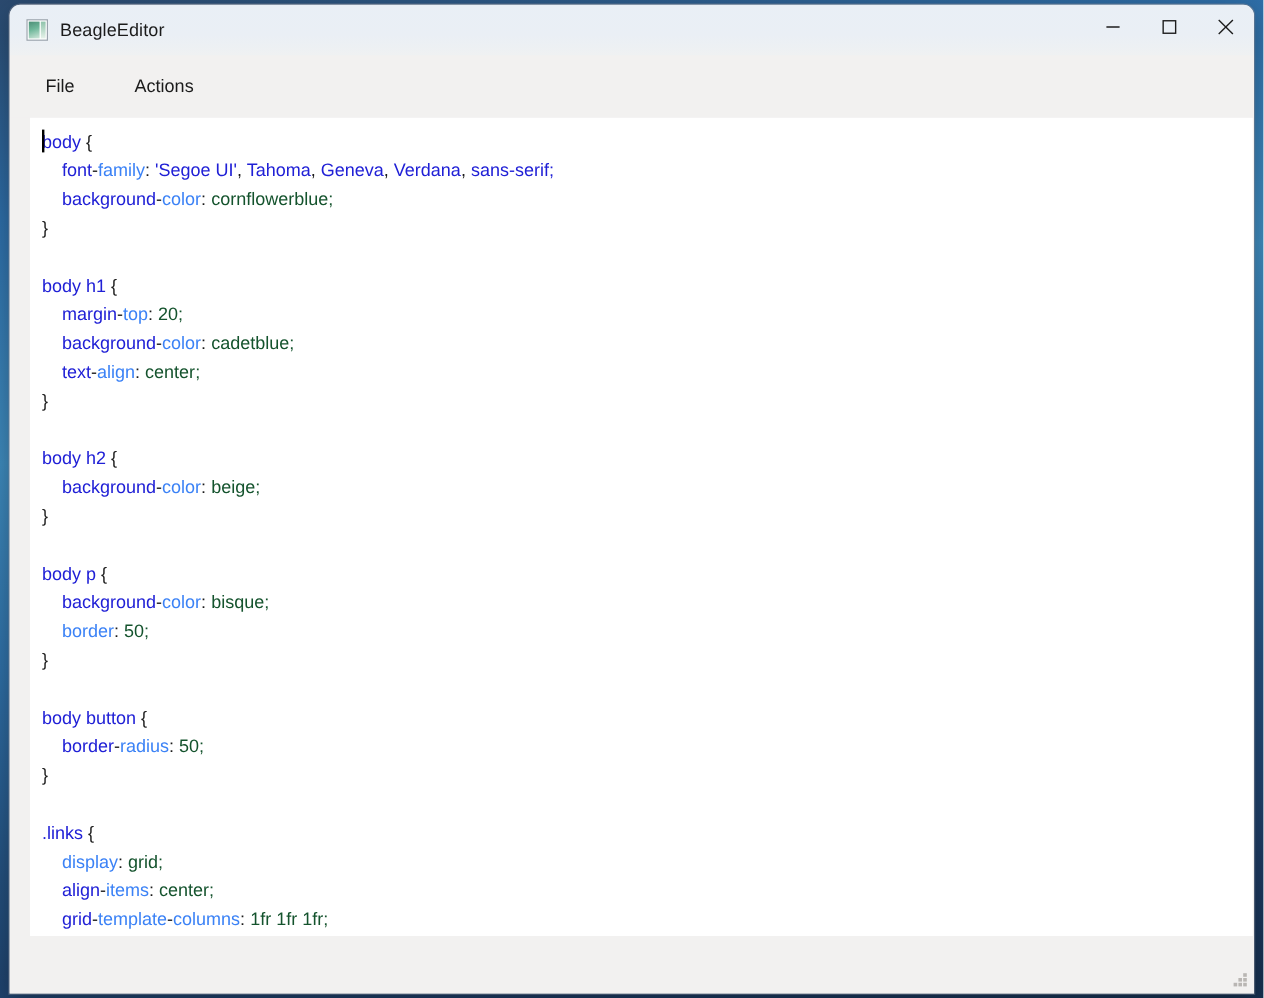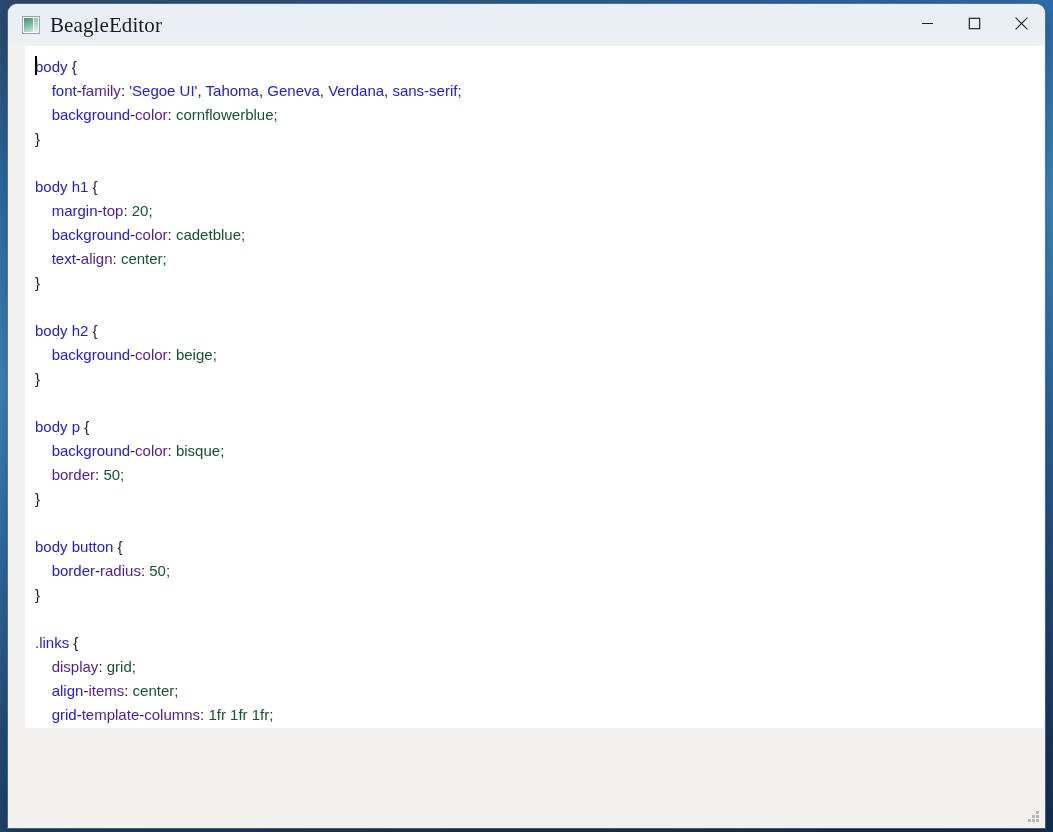"BeagleEditor" #window-title { font-family: Liberation Serif, serif -> none; font-size: 21px -> 15px }
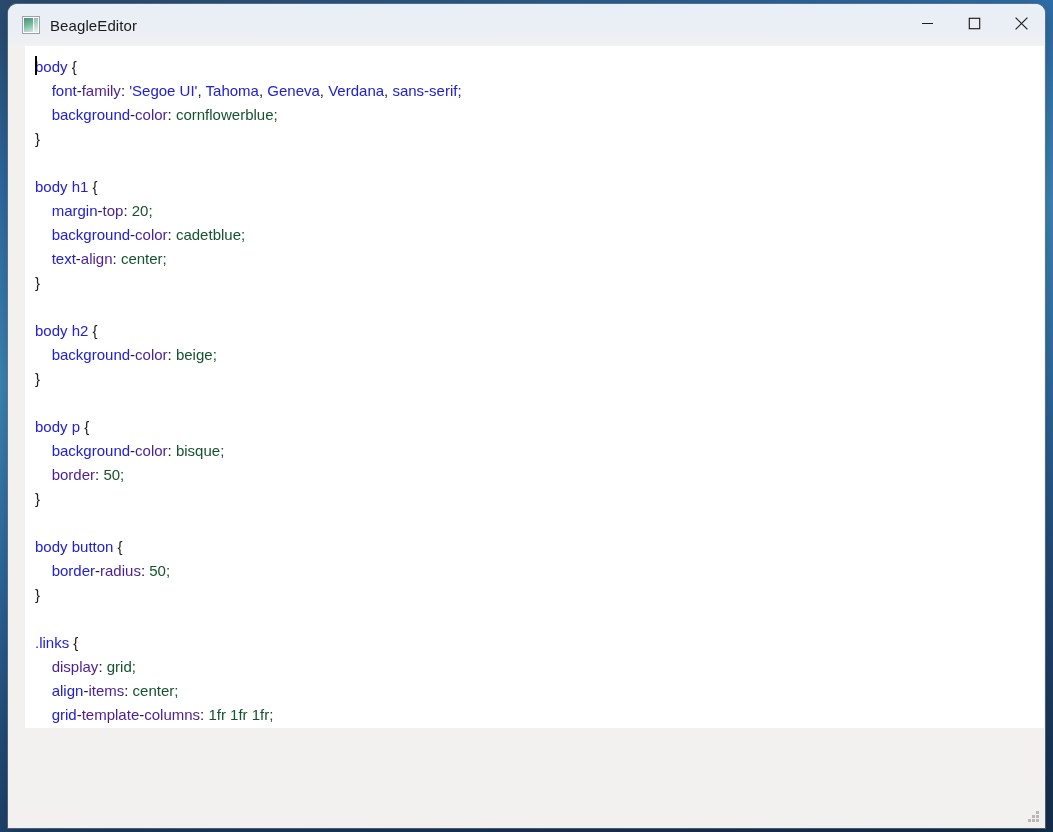"File" div { html: none -> <div> <div>File</div> <div>Actions</div> </div> }
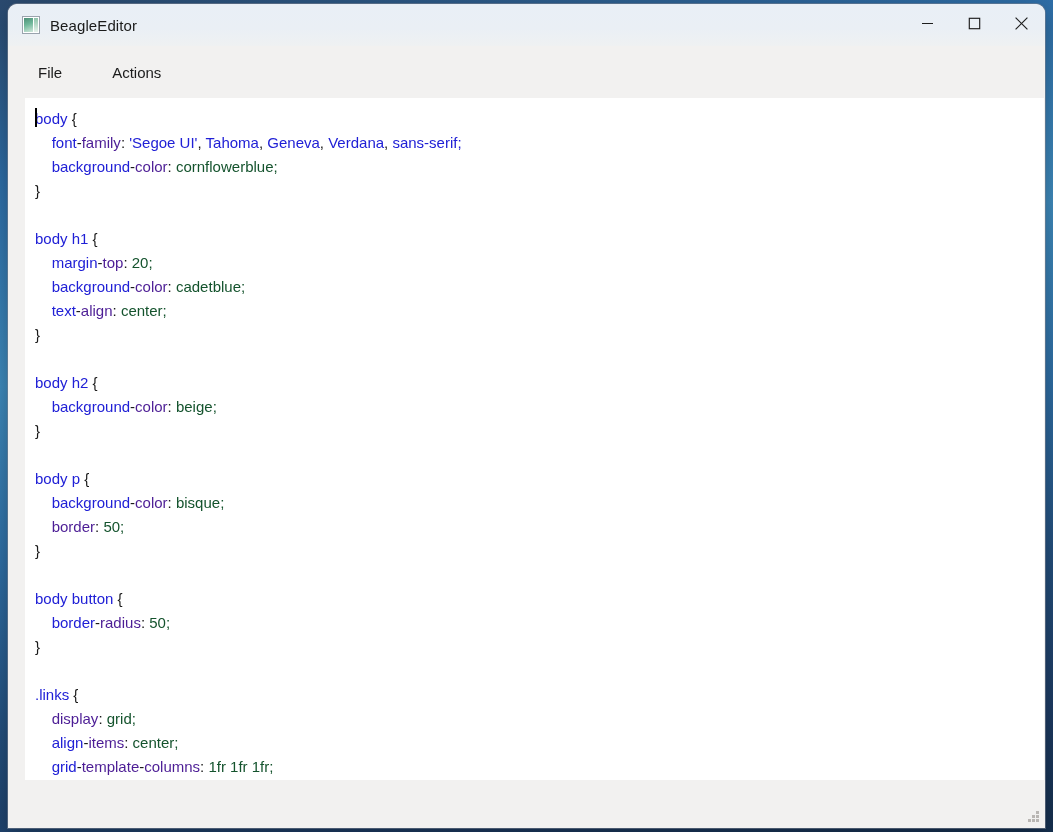"family" .t-grn { color: #4c1d95 -> #3b82f6 }
